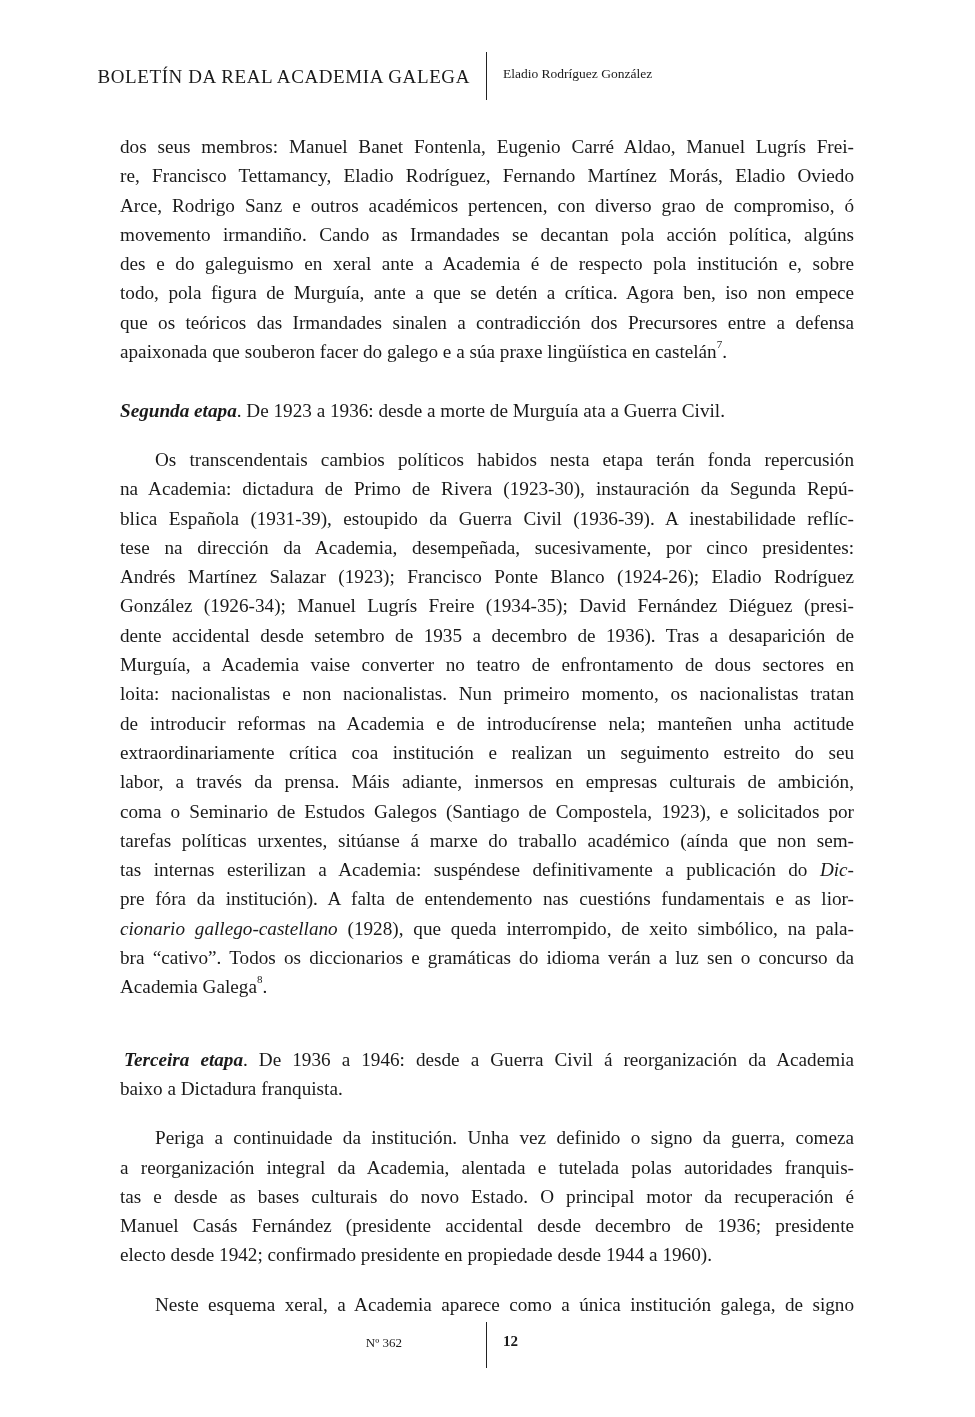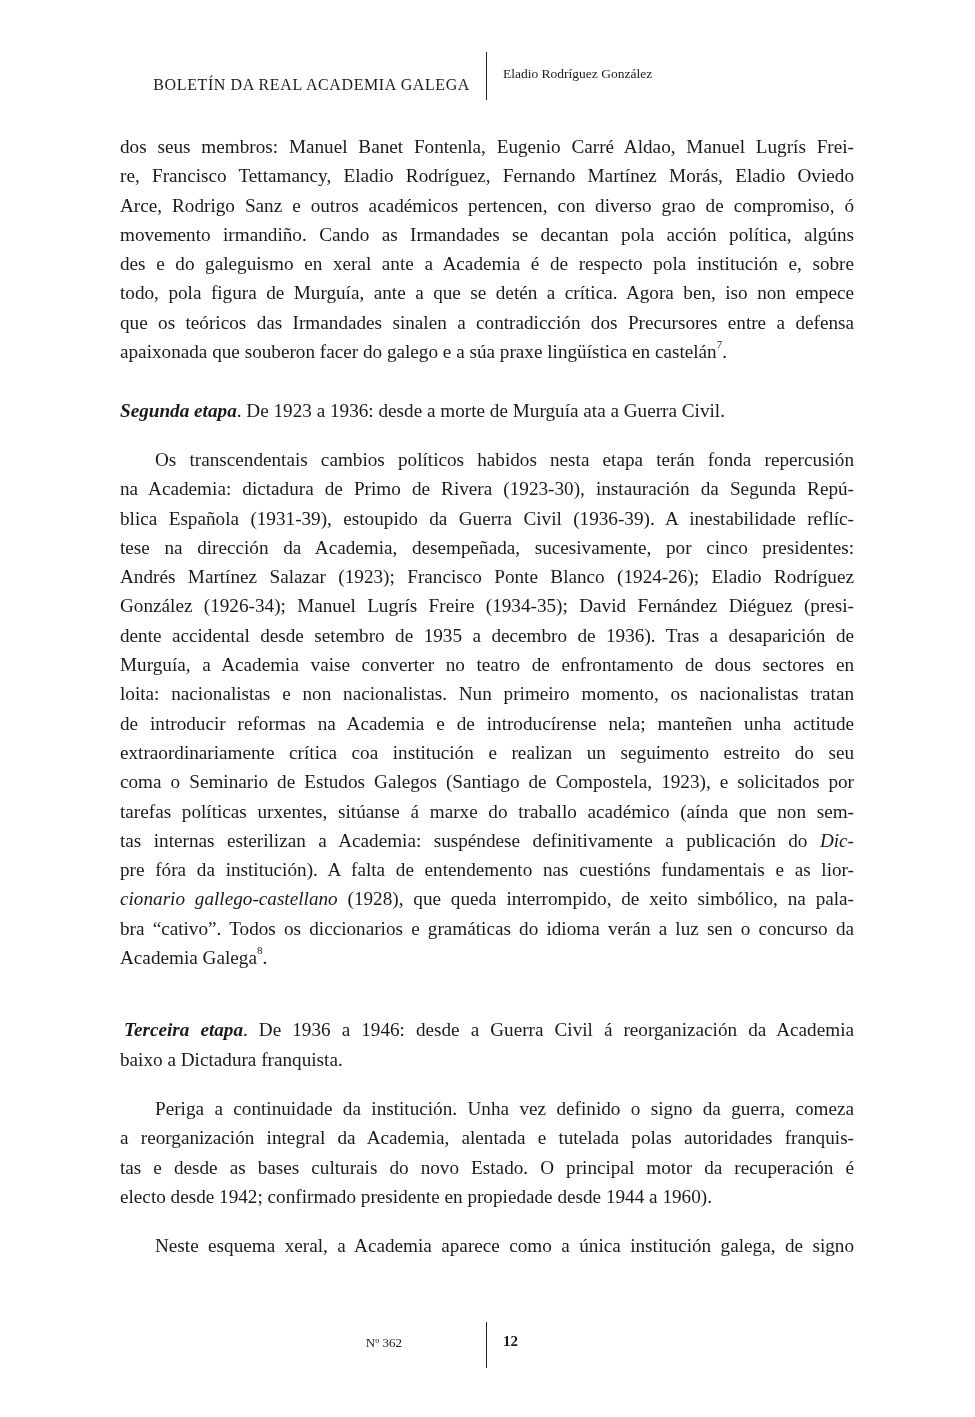"BOLETÍN DA REAL ACADEMIA GALEGA" .header .left { font-size: 16px -> 19px; margin-top: 10px -> none }
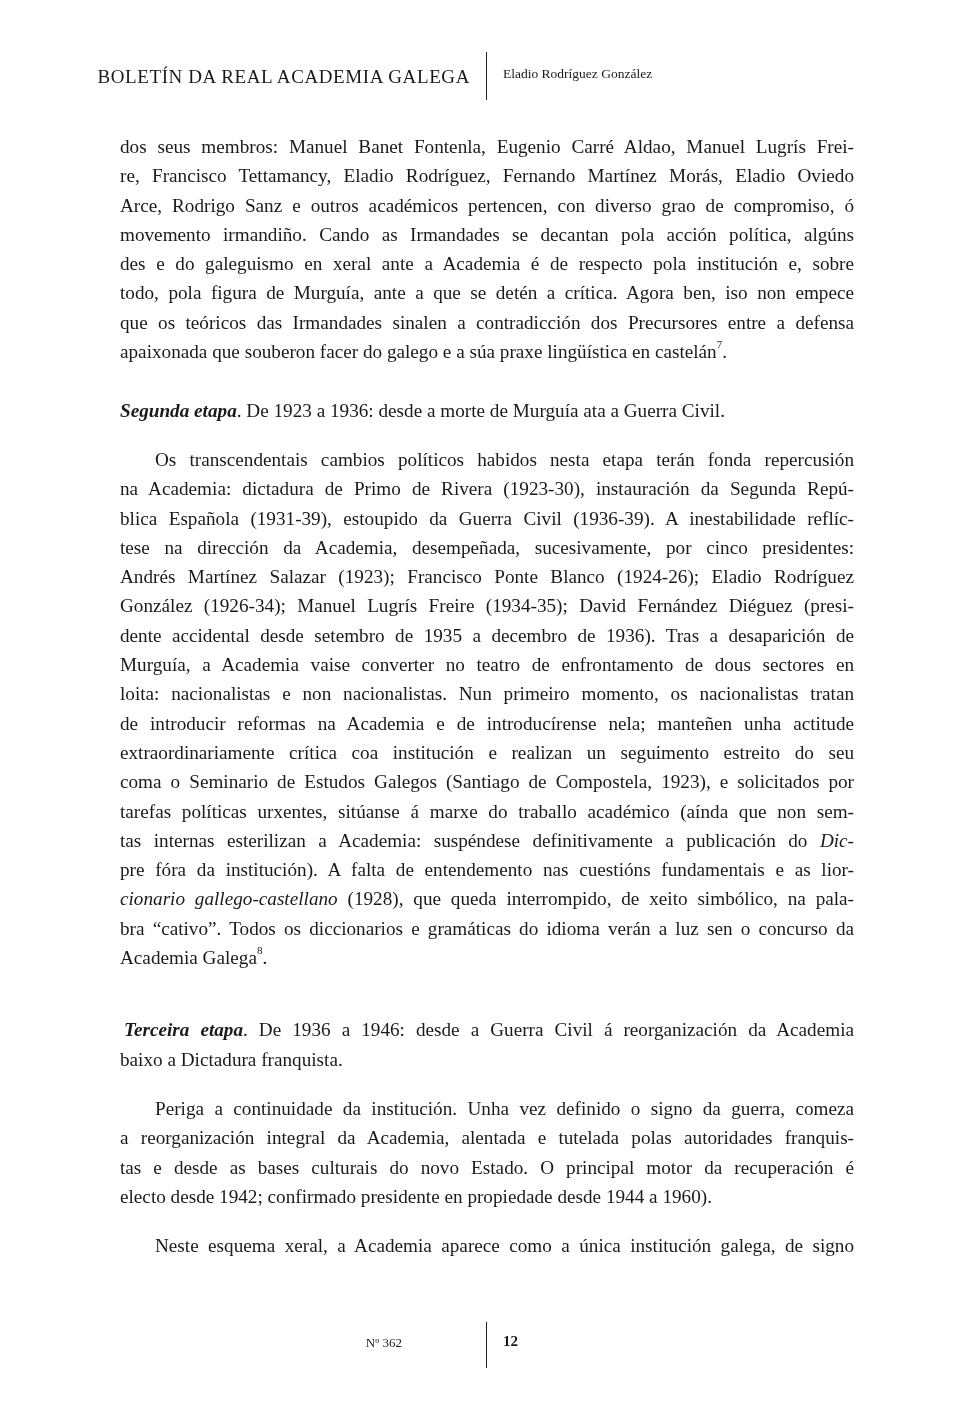"labor, a través da prensa." span.line { html: none -> <span>labor, a través da prensa. Máis adiante, inmersos en empresas culturais de ambición,</span> }
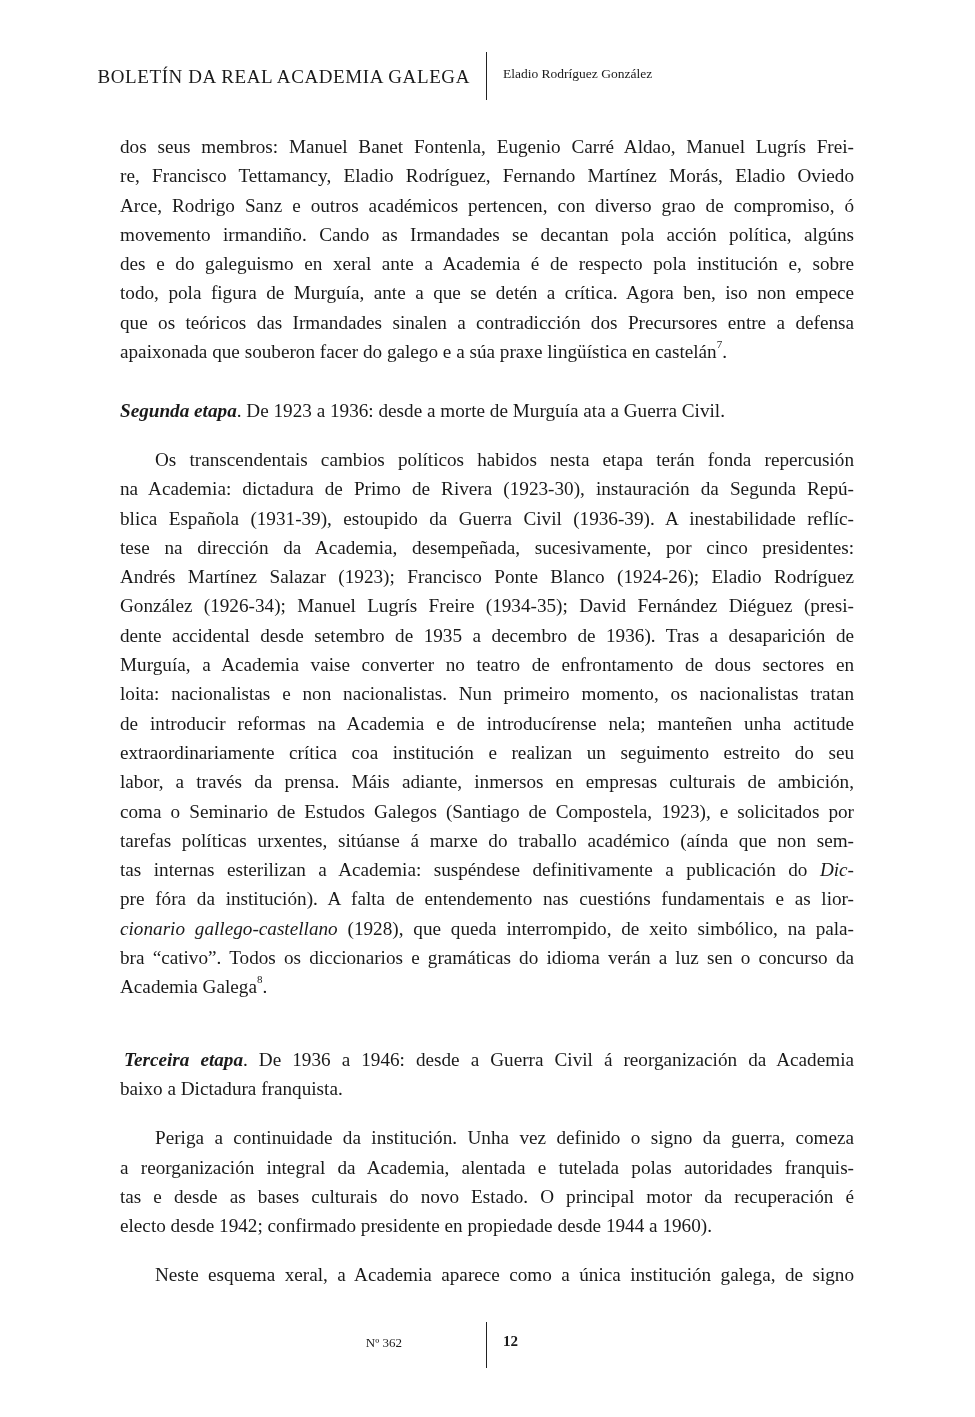"Manuel Casás Fernández (presidente" span.line { html: none -> <span>Manuel Casás Fernández (presidente accidental desde decembro de 1936; presidente</span> }
